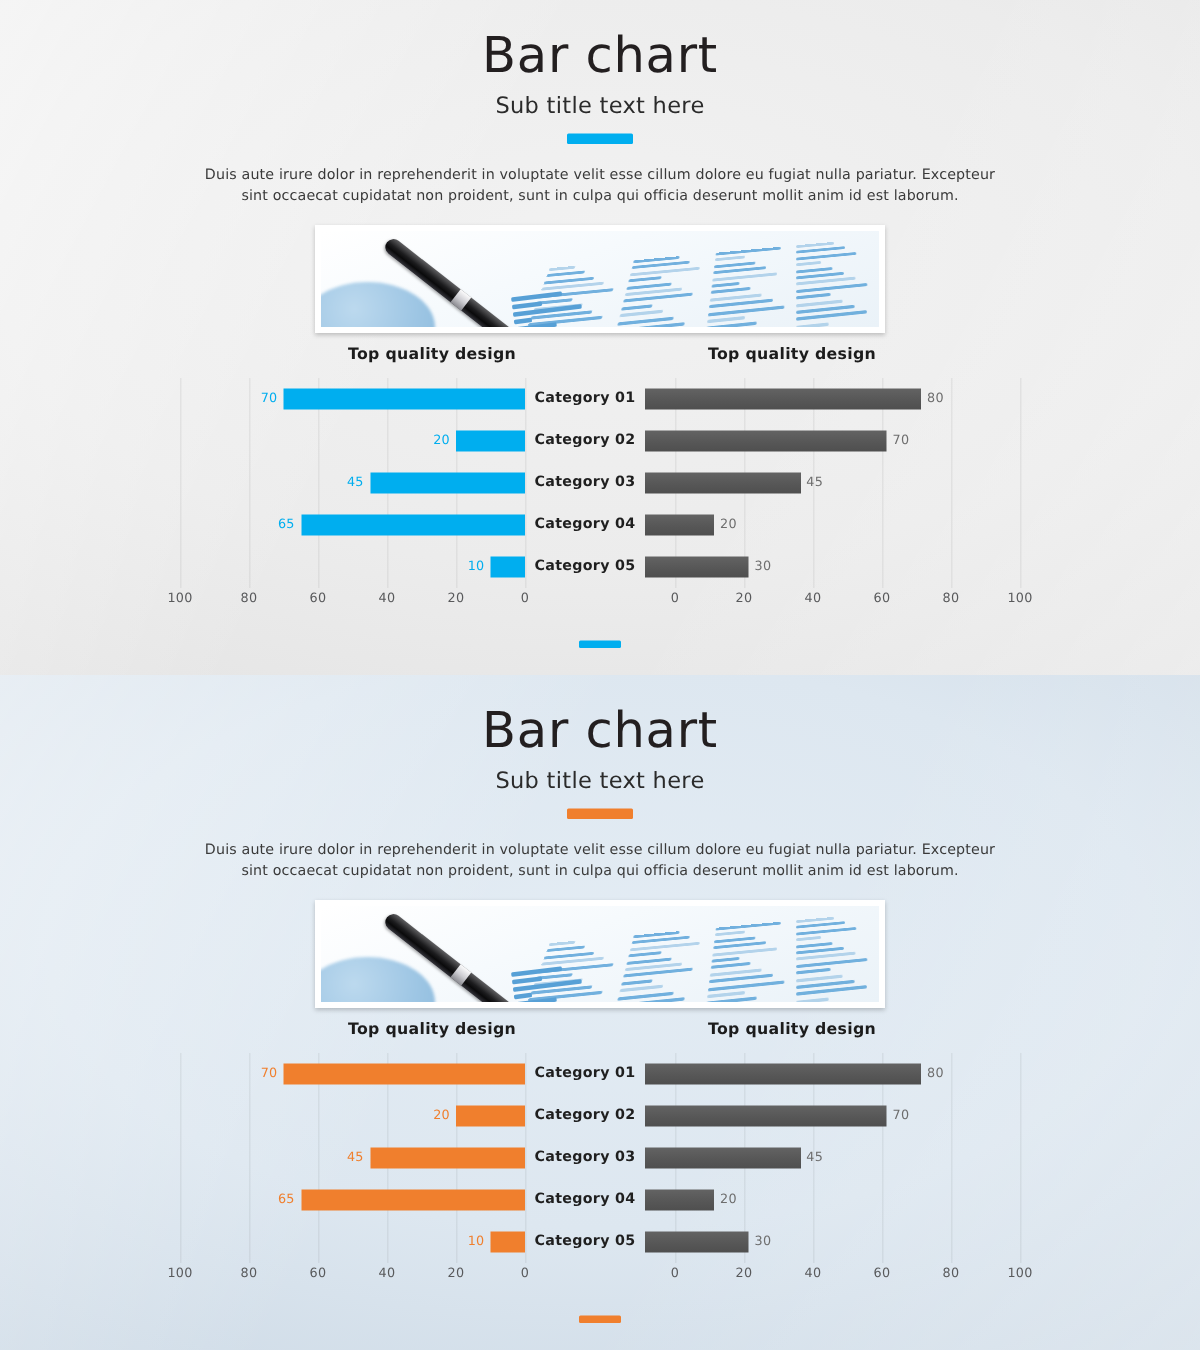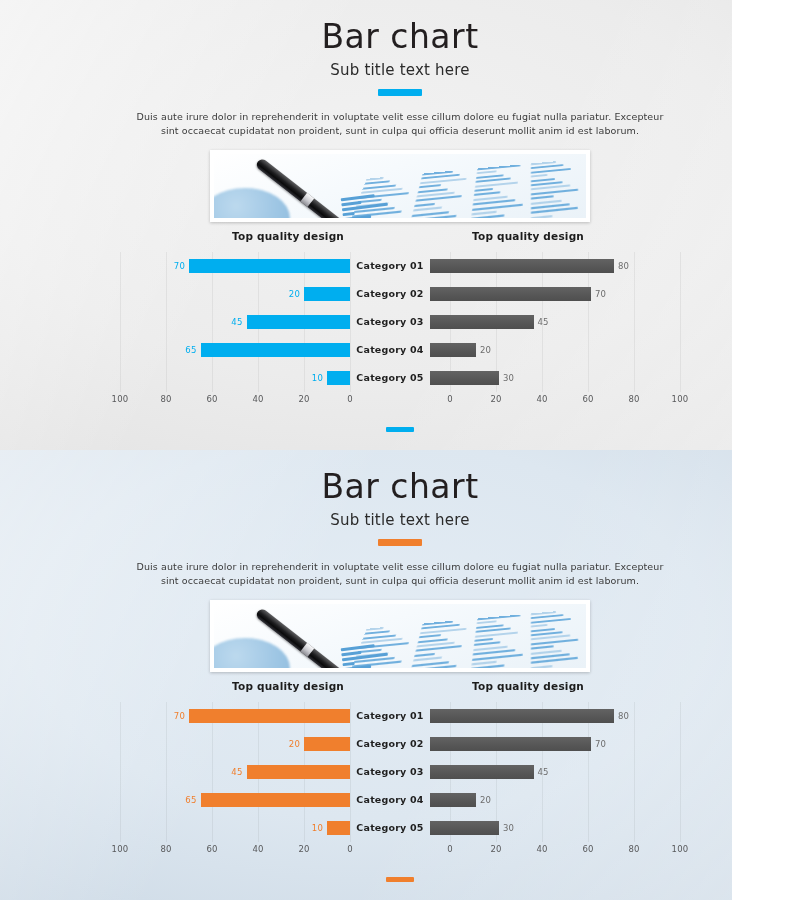"Bar chart" .slide { width: 732px -> 800px }
